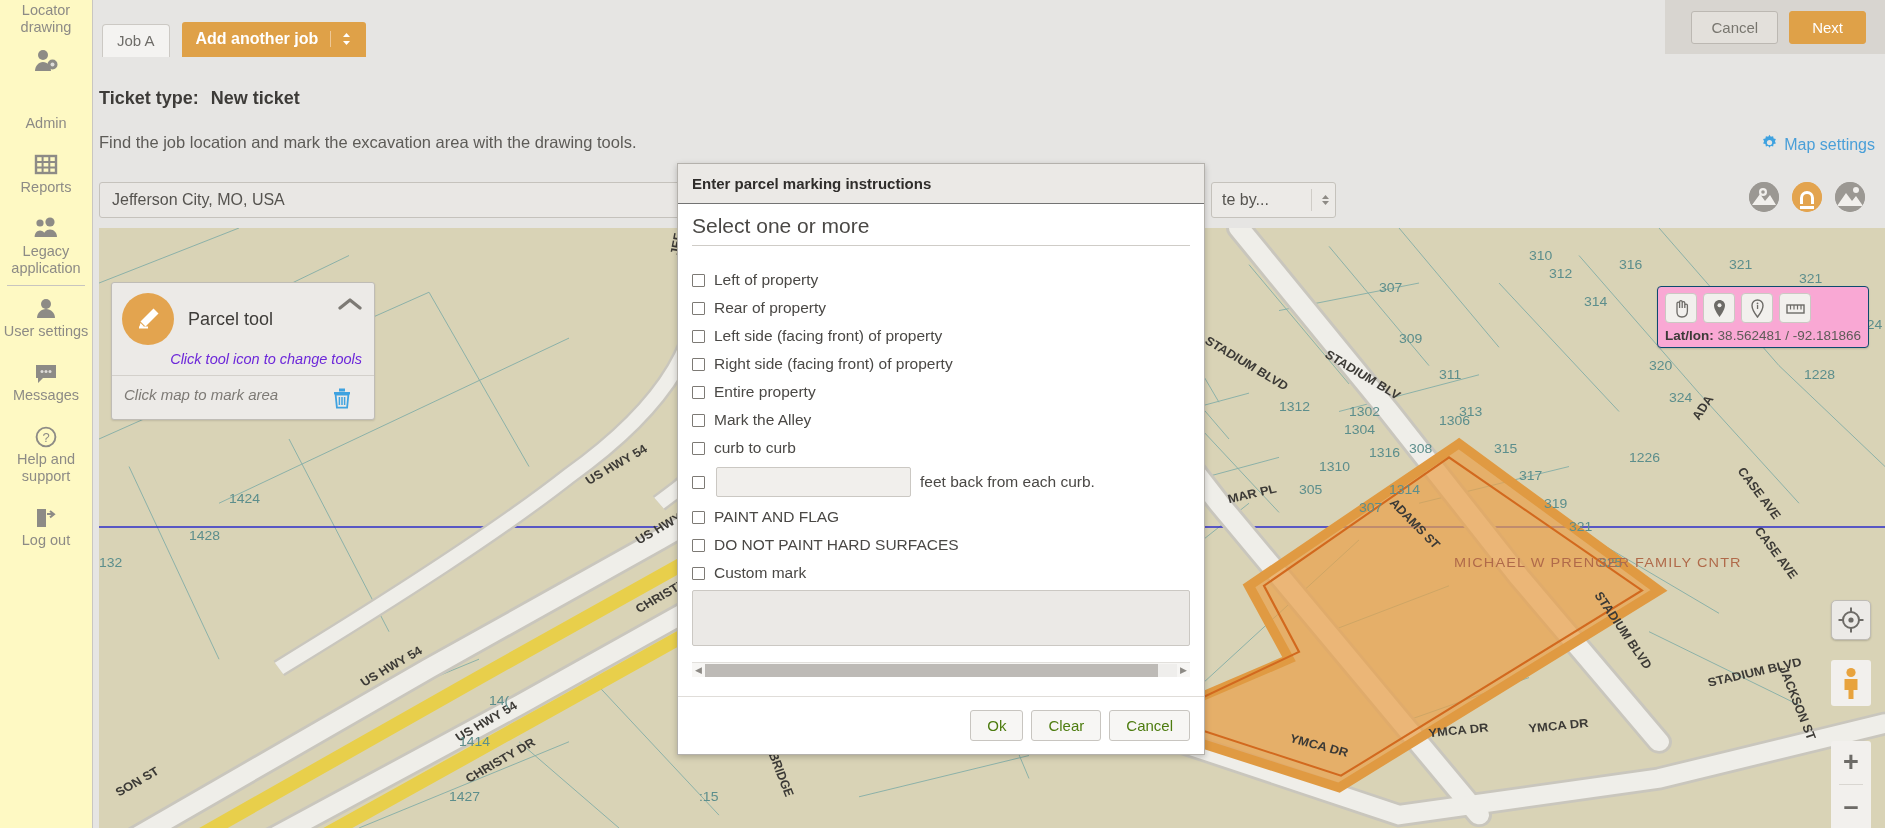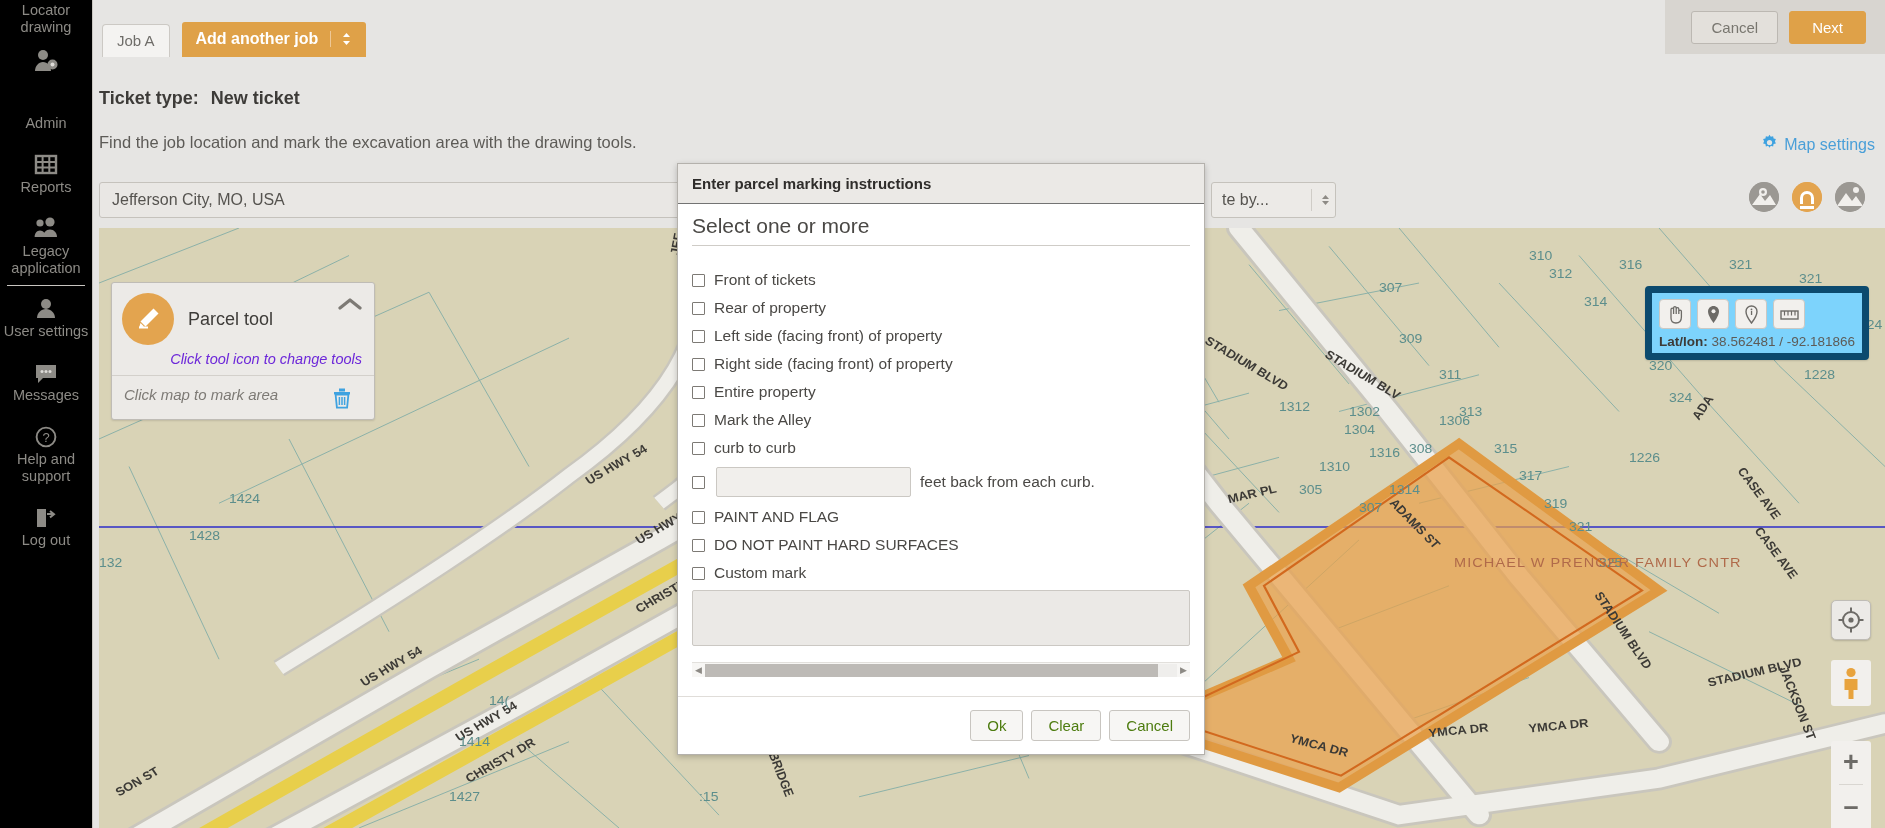"Locator" .sidebar { background: #000000 -> #fef9c3 }
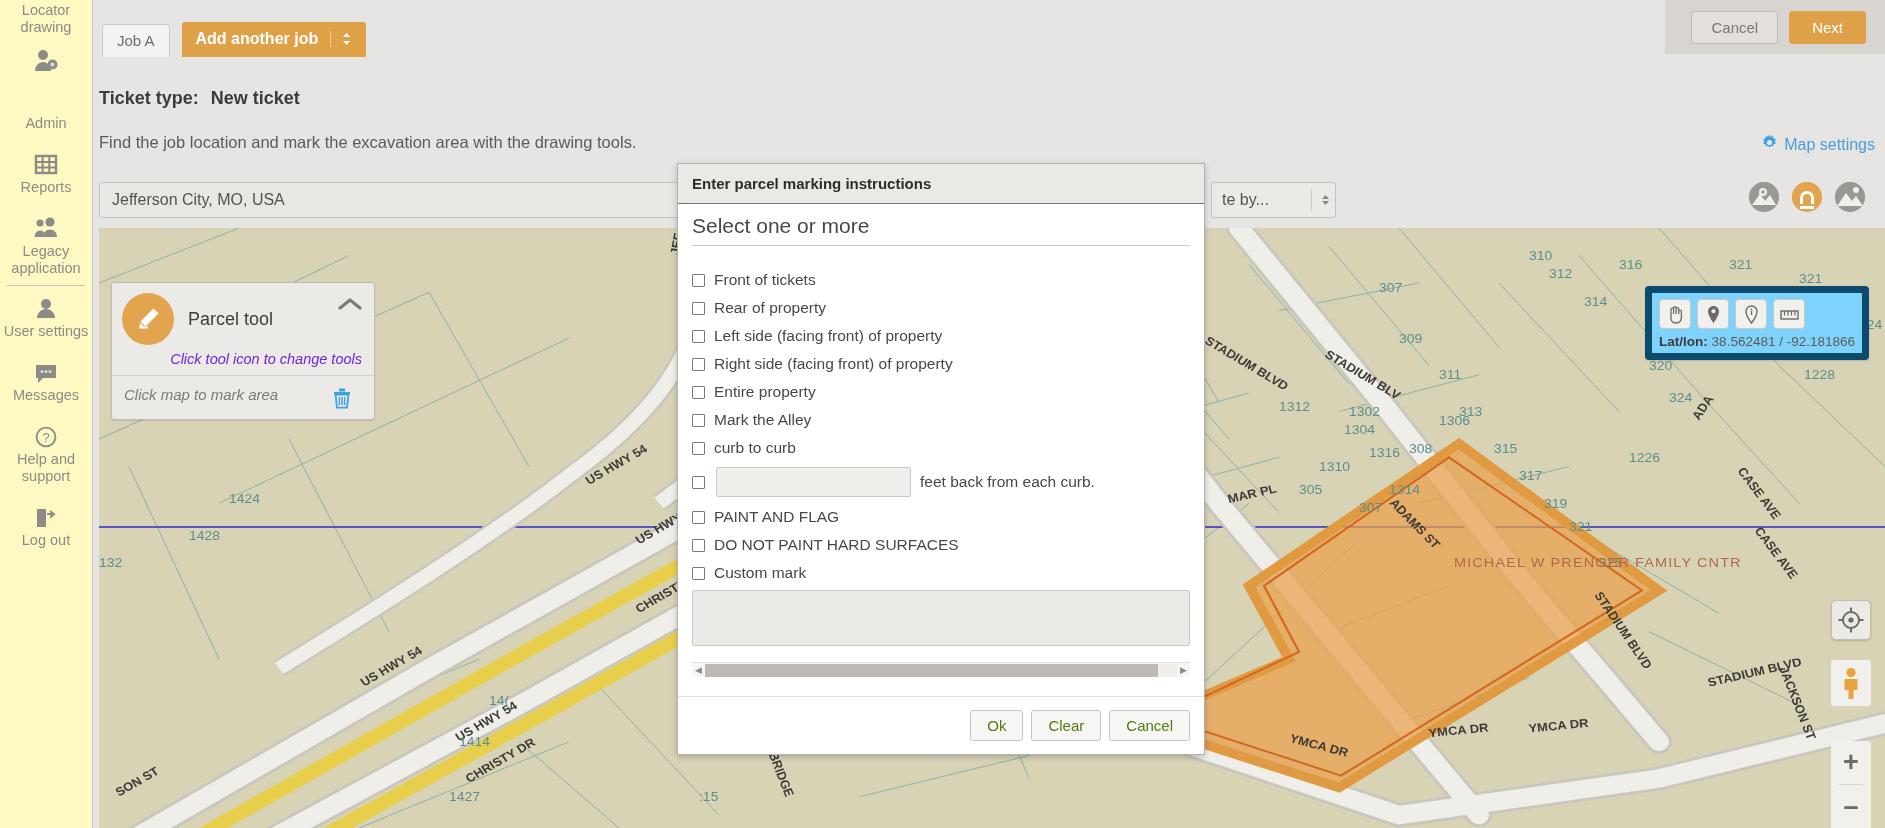"Front of tickets" span.chk-label { text: Front of tickets -> Left of property }
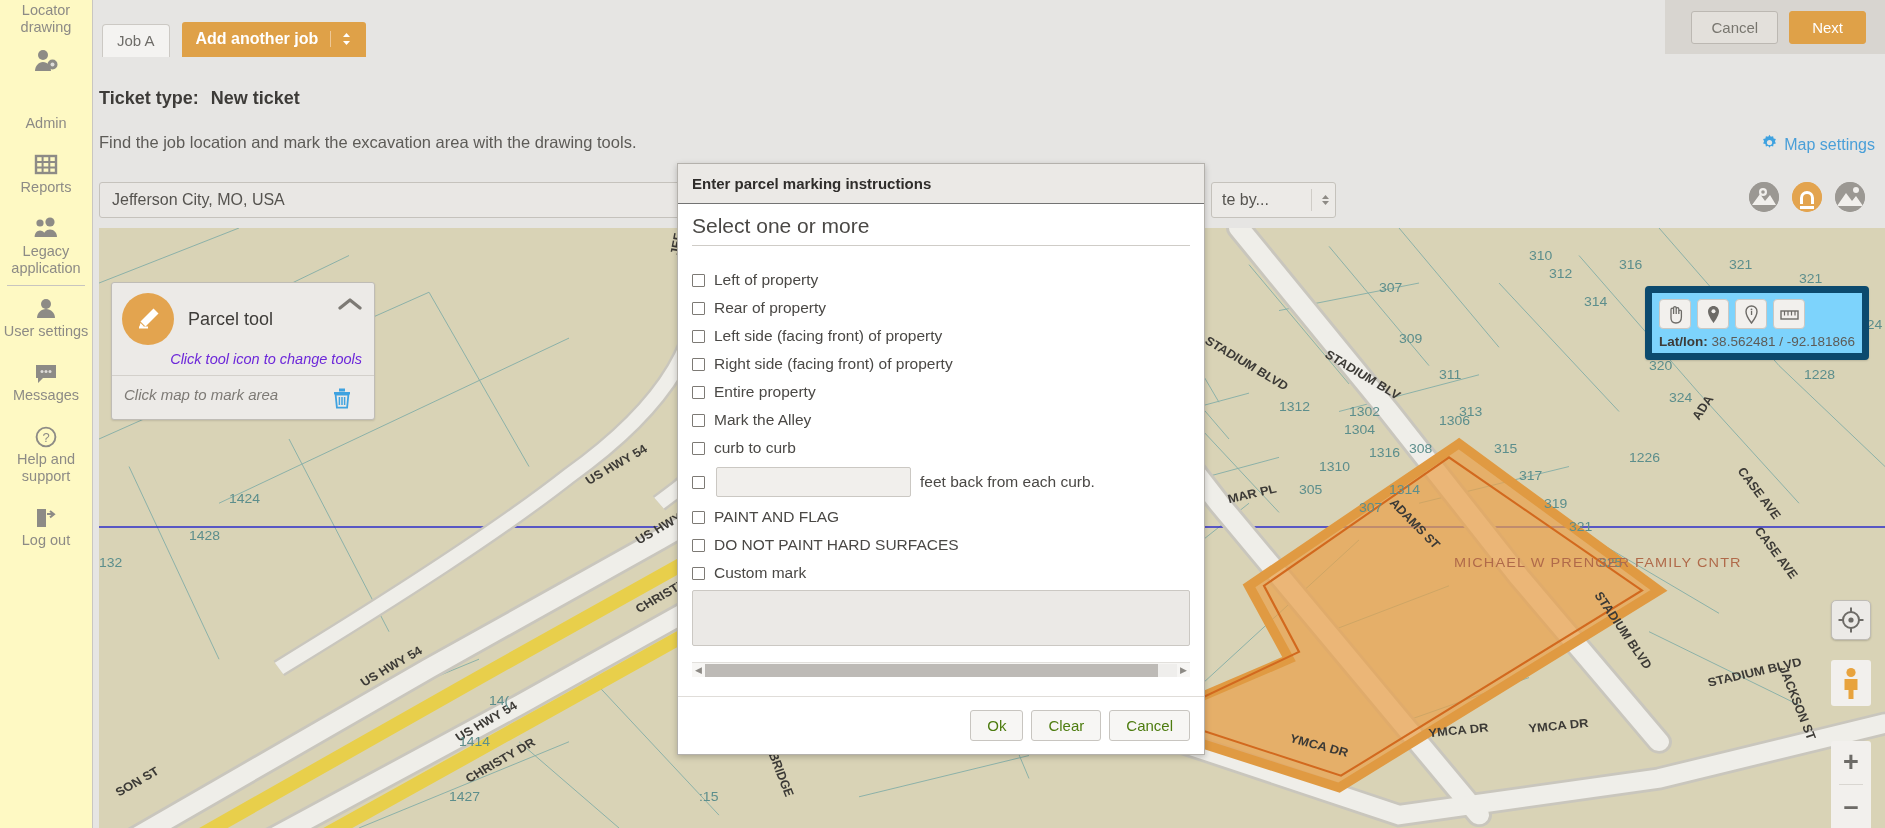"Lat/lon: 38.562481 / -92.181866" .latlon-box { background: #7dd3fc -> #f9a8d4; border: 7px solid #0c4a6e -> 1px solid #0c4a6e }
